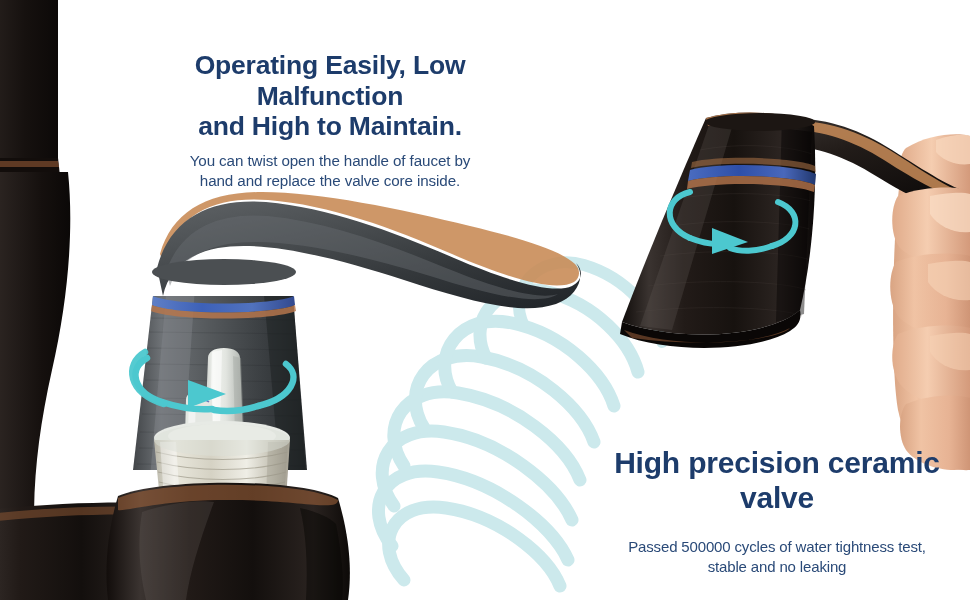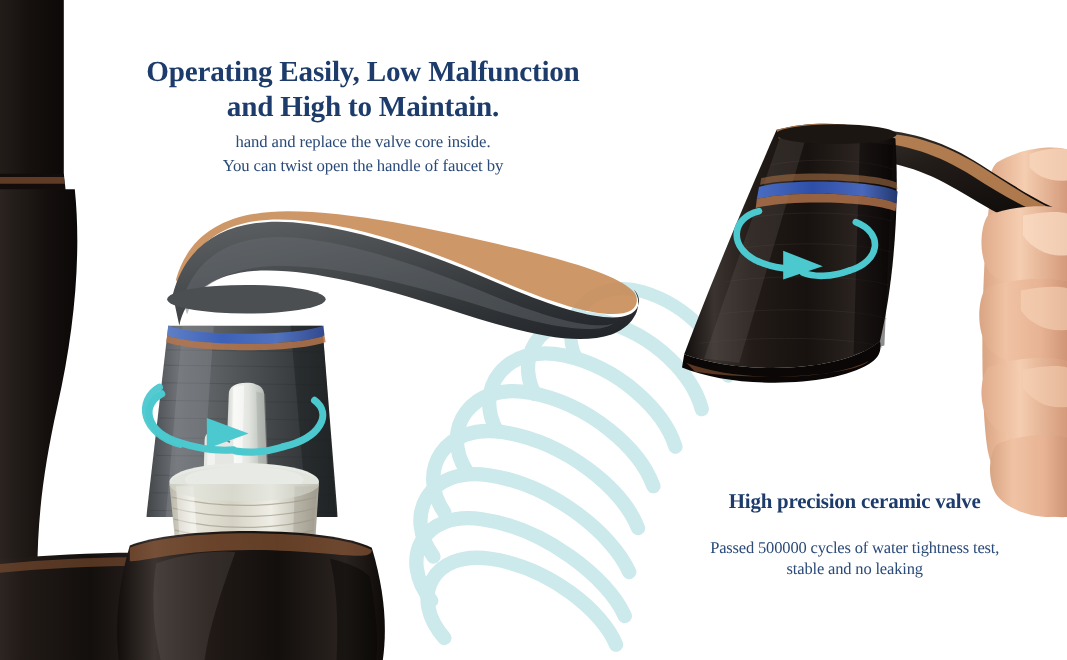"Operating Easily, Low Malfunction" #layer-text { font-family: Liberation Serif, serif -> none }
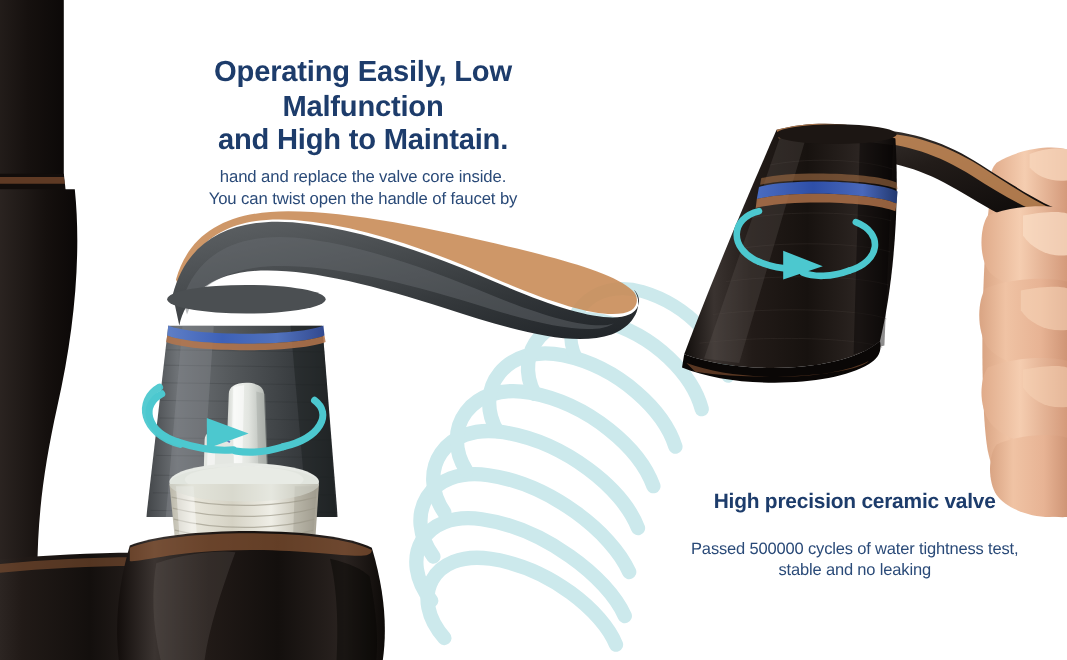"hand and replace the valve" div { order: before "You can twist open the" -> after "You can twist open the" }
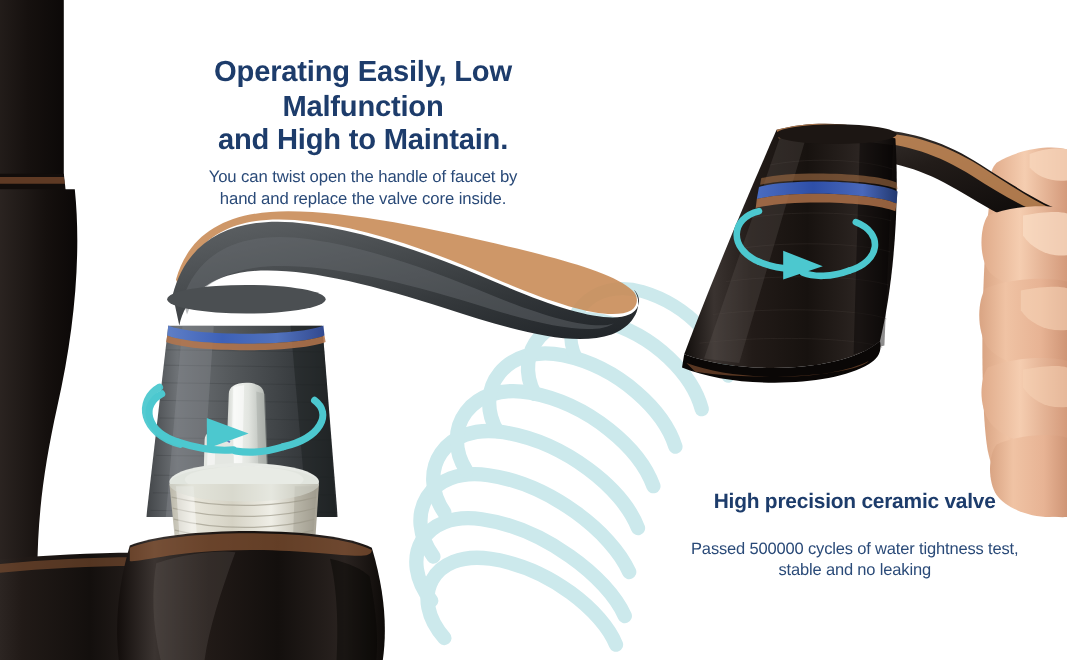"High precision ceramic valve" #br-text .h { font-size: 19px -> 30px }
